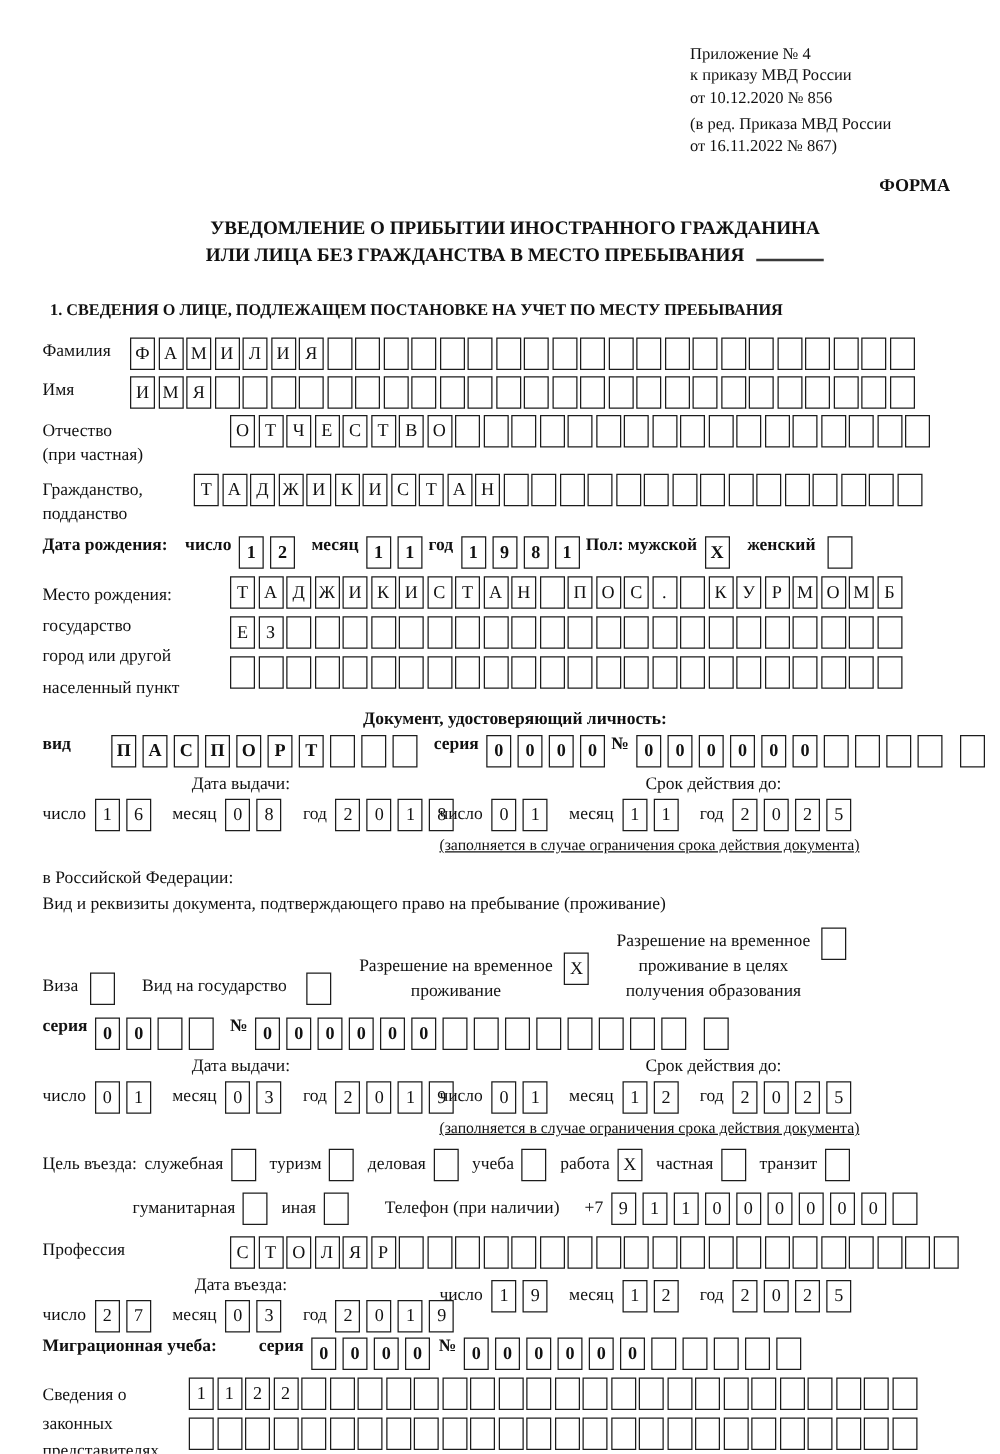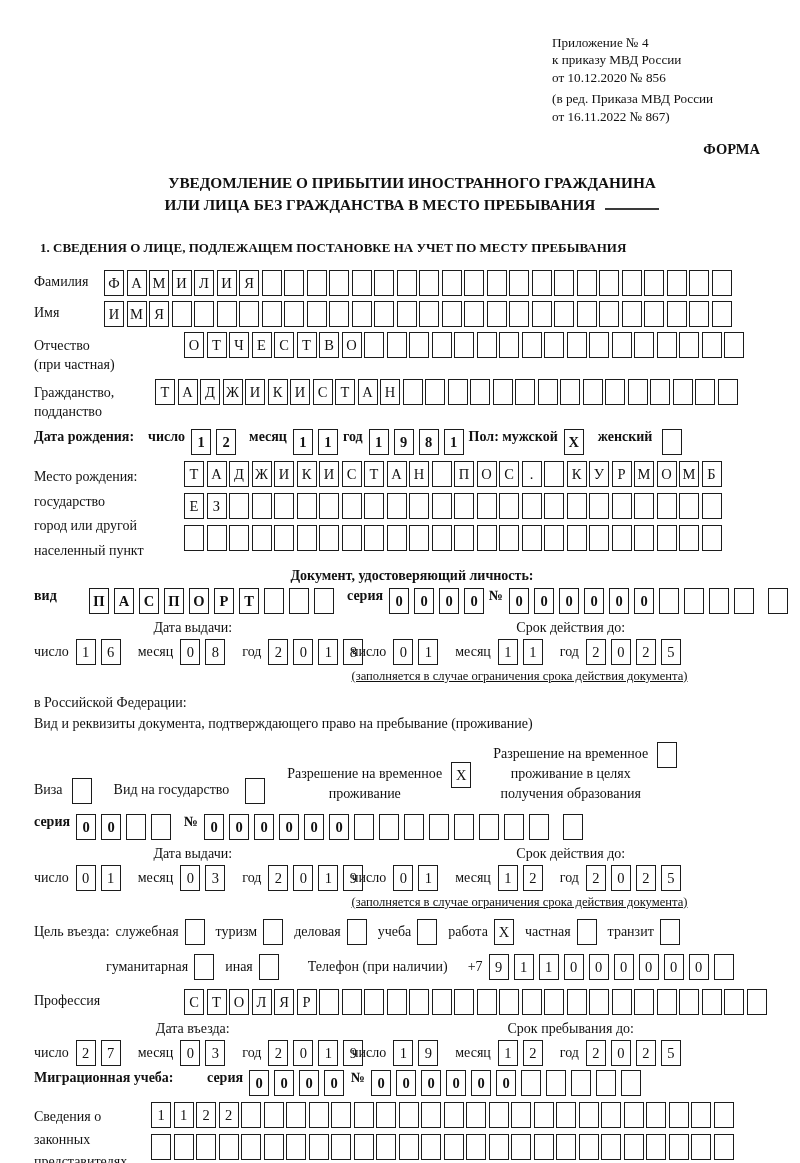"Срок пребывания до:" div.dhead { html: <div>Срок пребывания до:</div> -> none }
